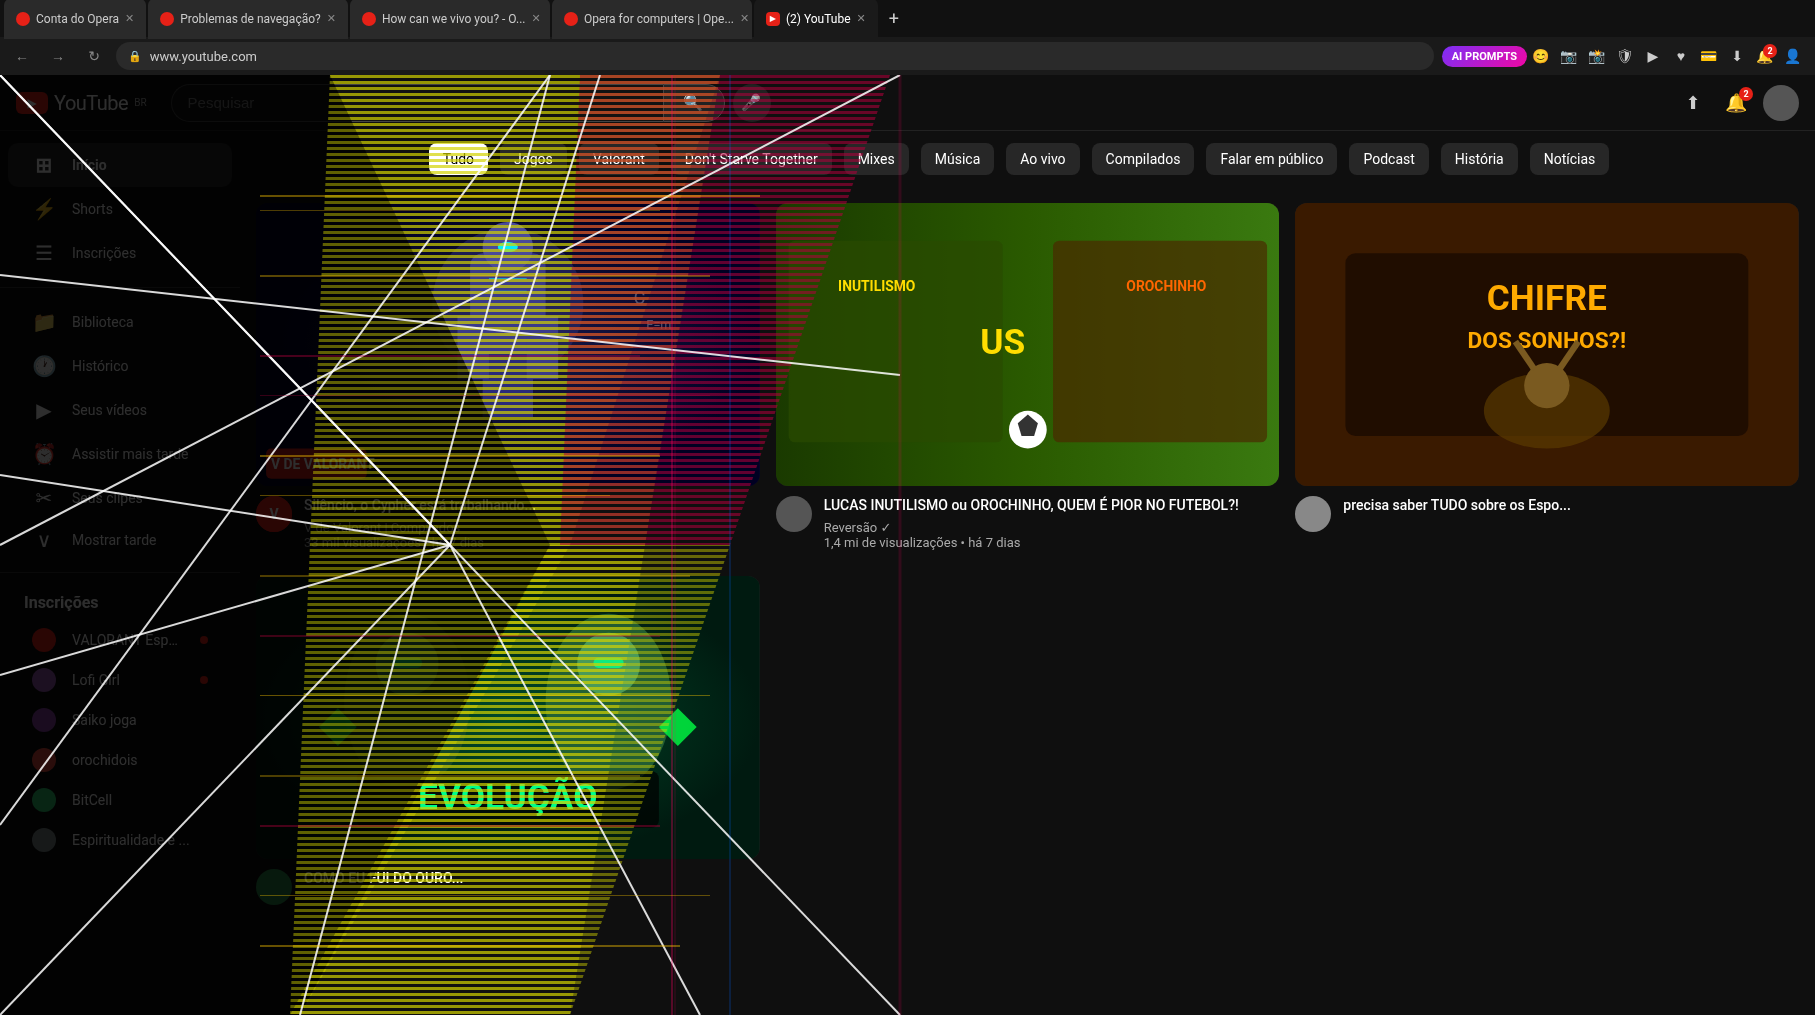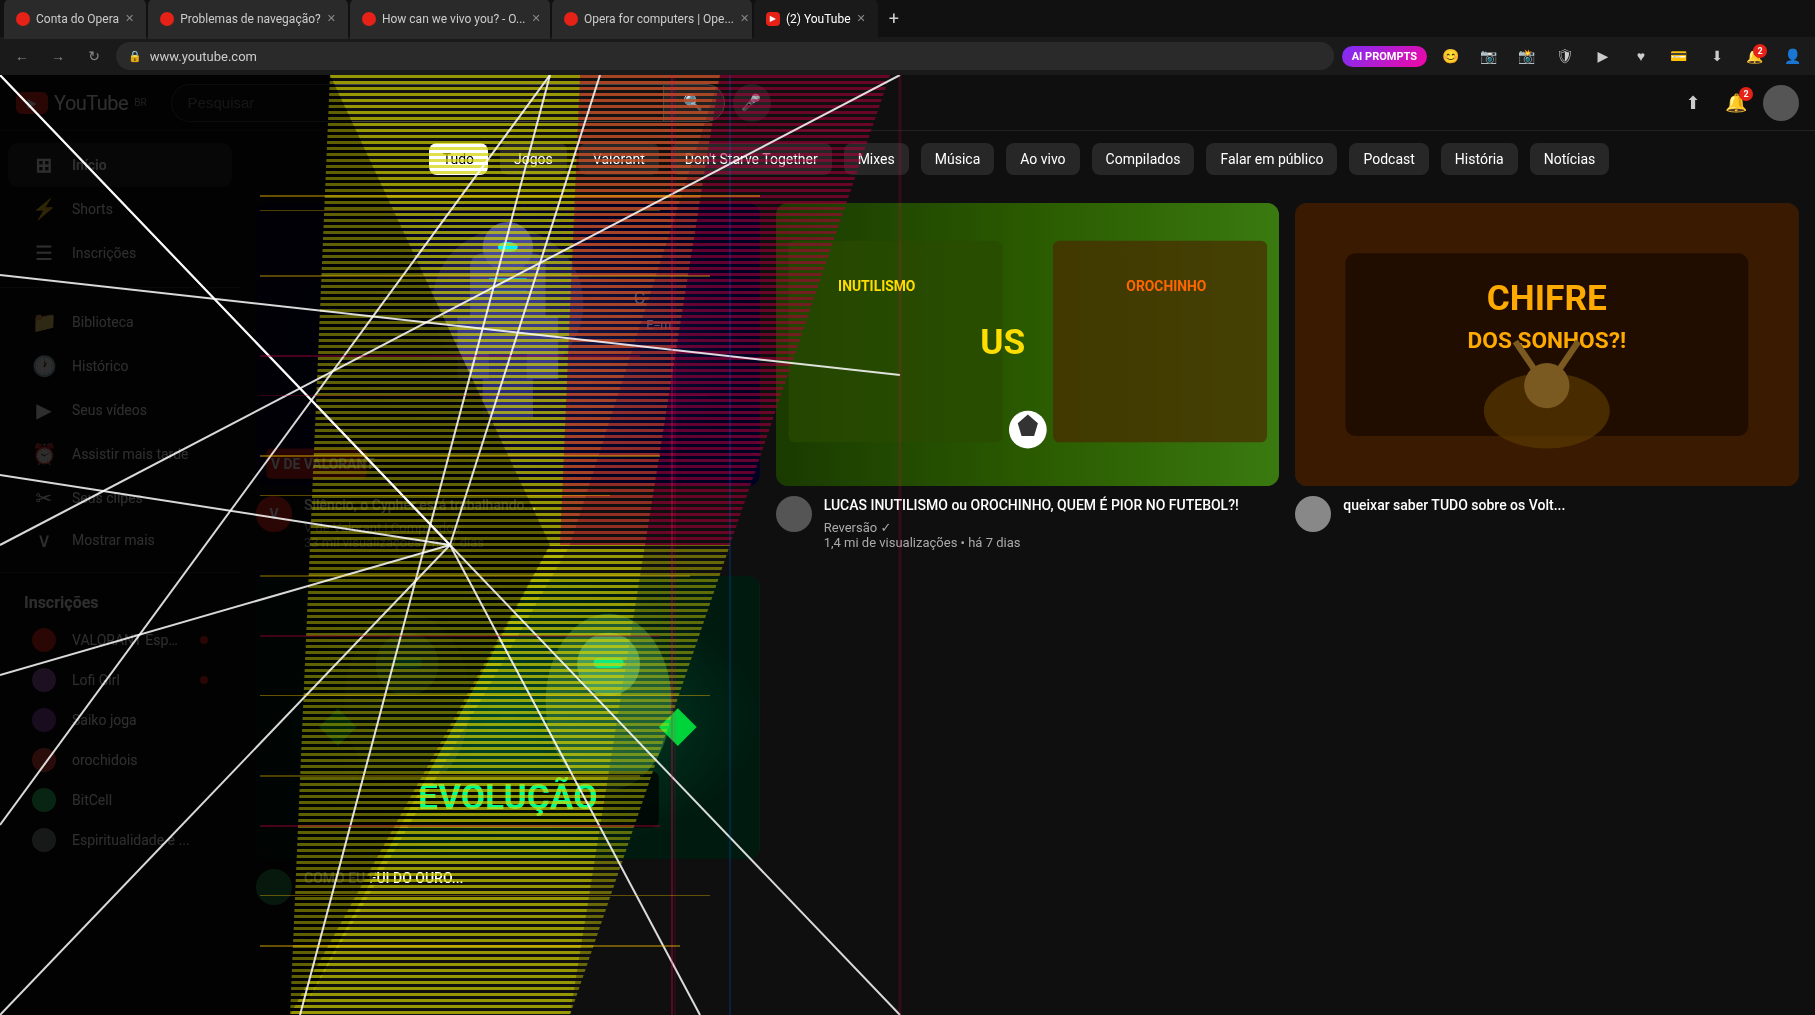"AI PROMPTS" .toolbar-right { gap: 10px -> 0 }
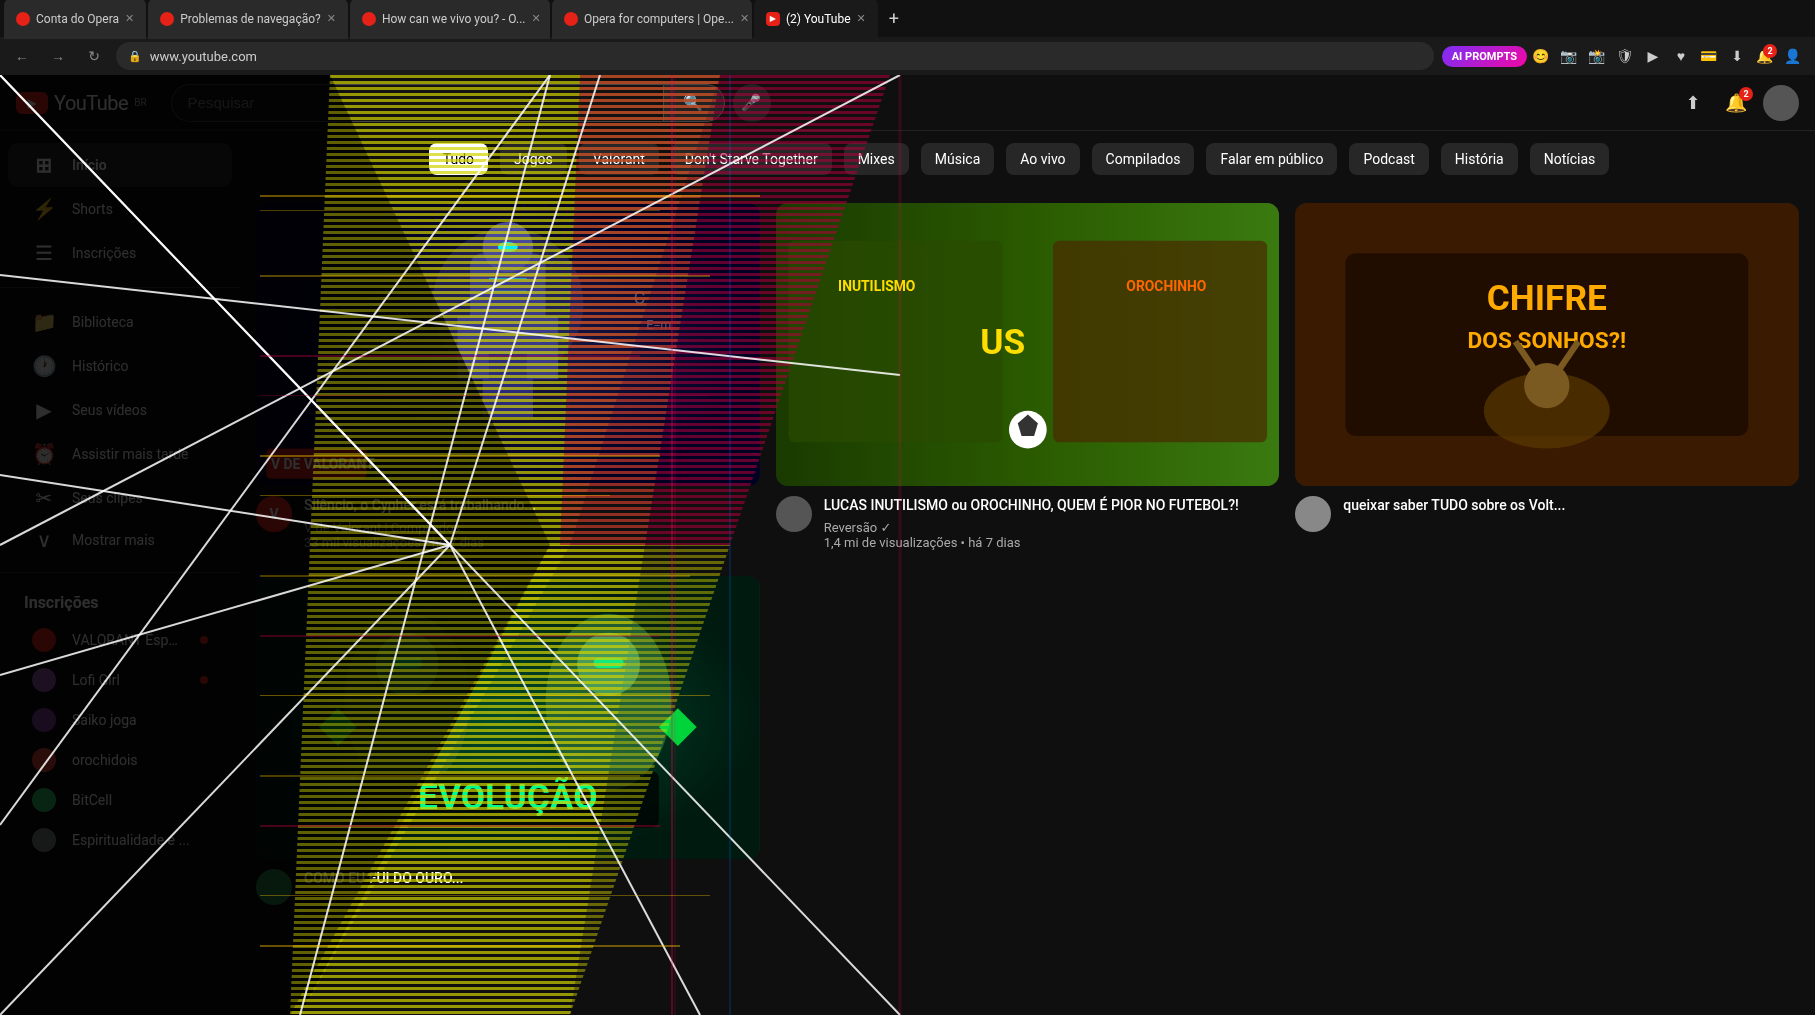"queixar saber TUDO sobre os" div.video-title { text: queixar saber TUDO sobre os Volt -> precisa saber TUDO sobre os Espo }
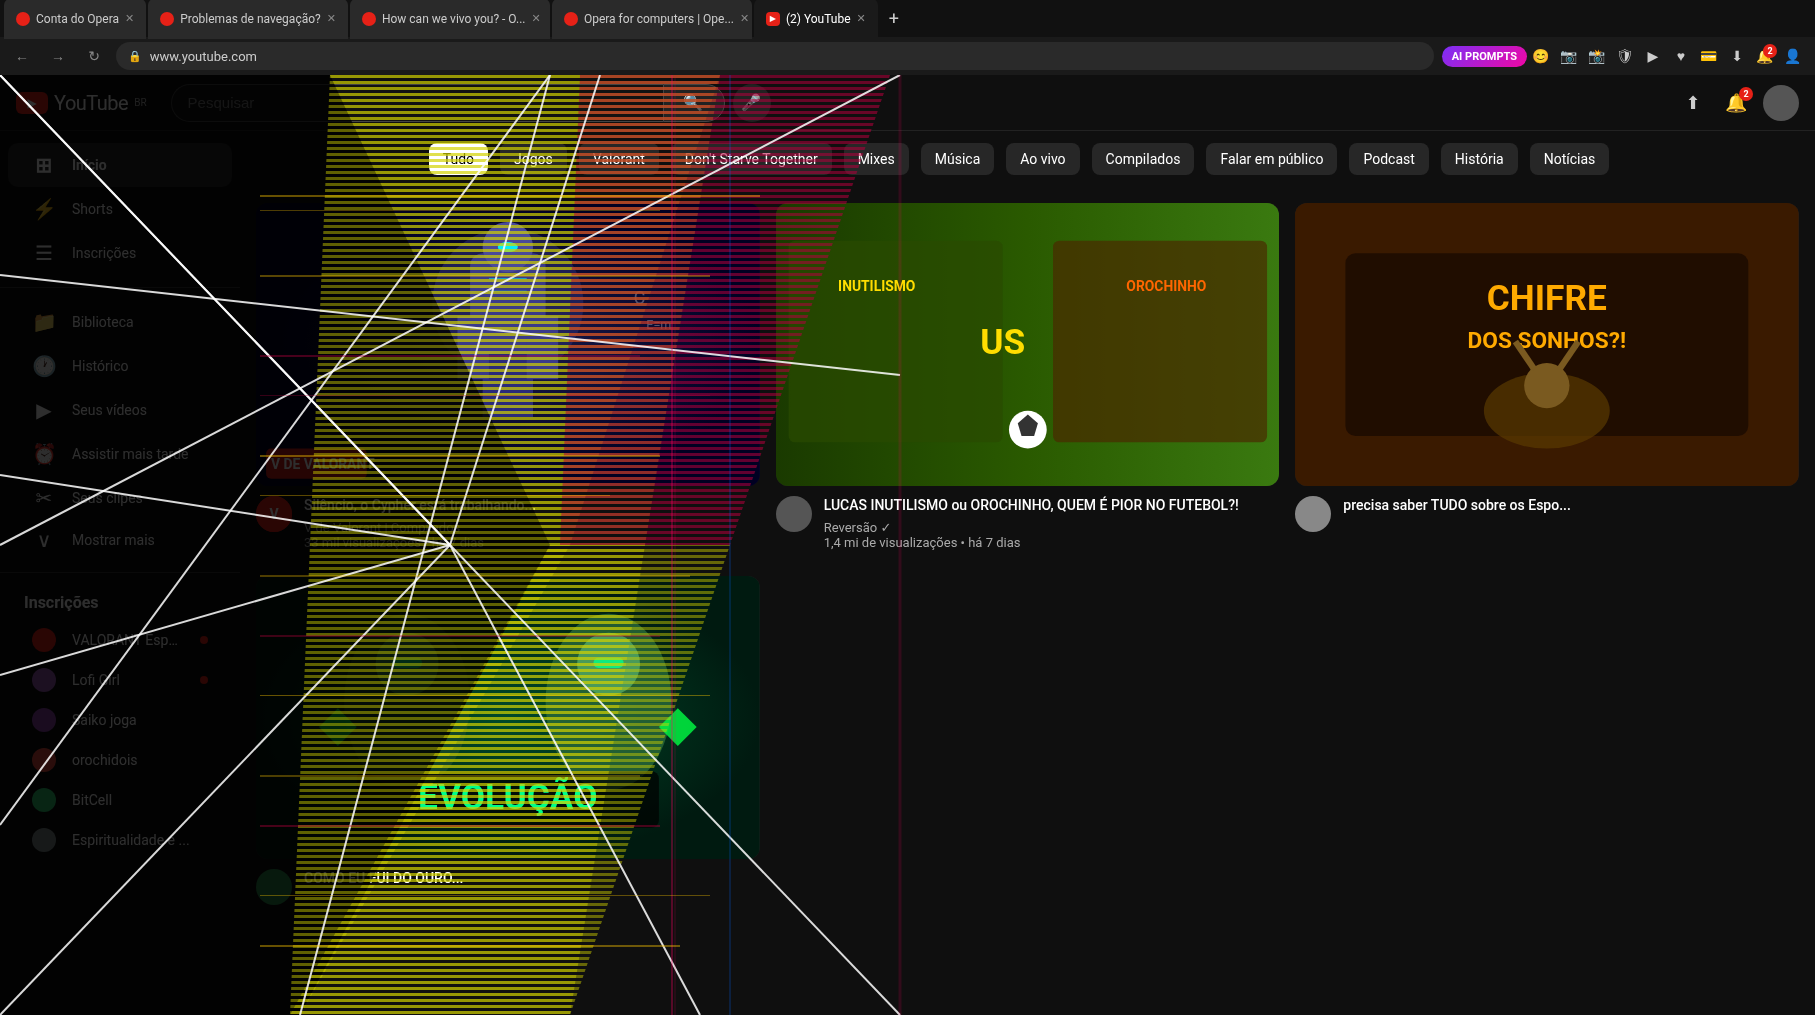"Mostrar mais" span { text: mais -> tarde }
